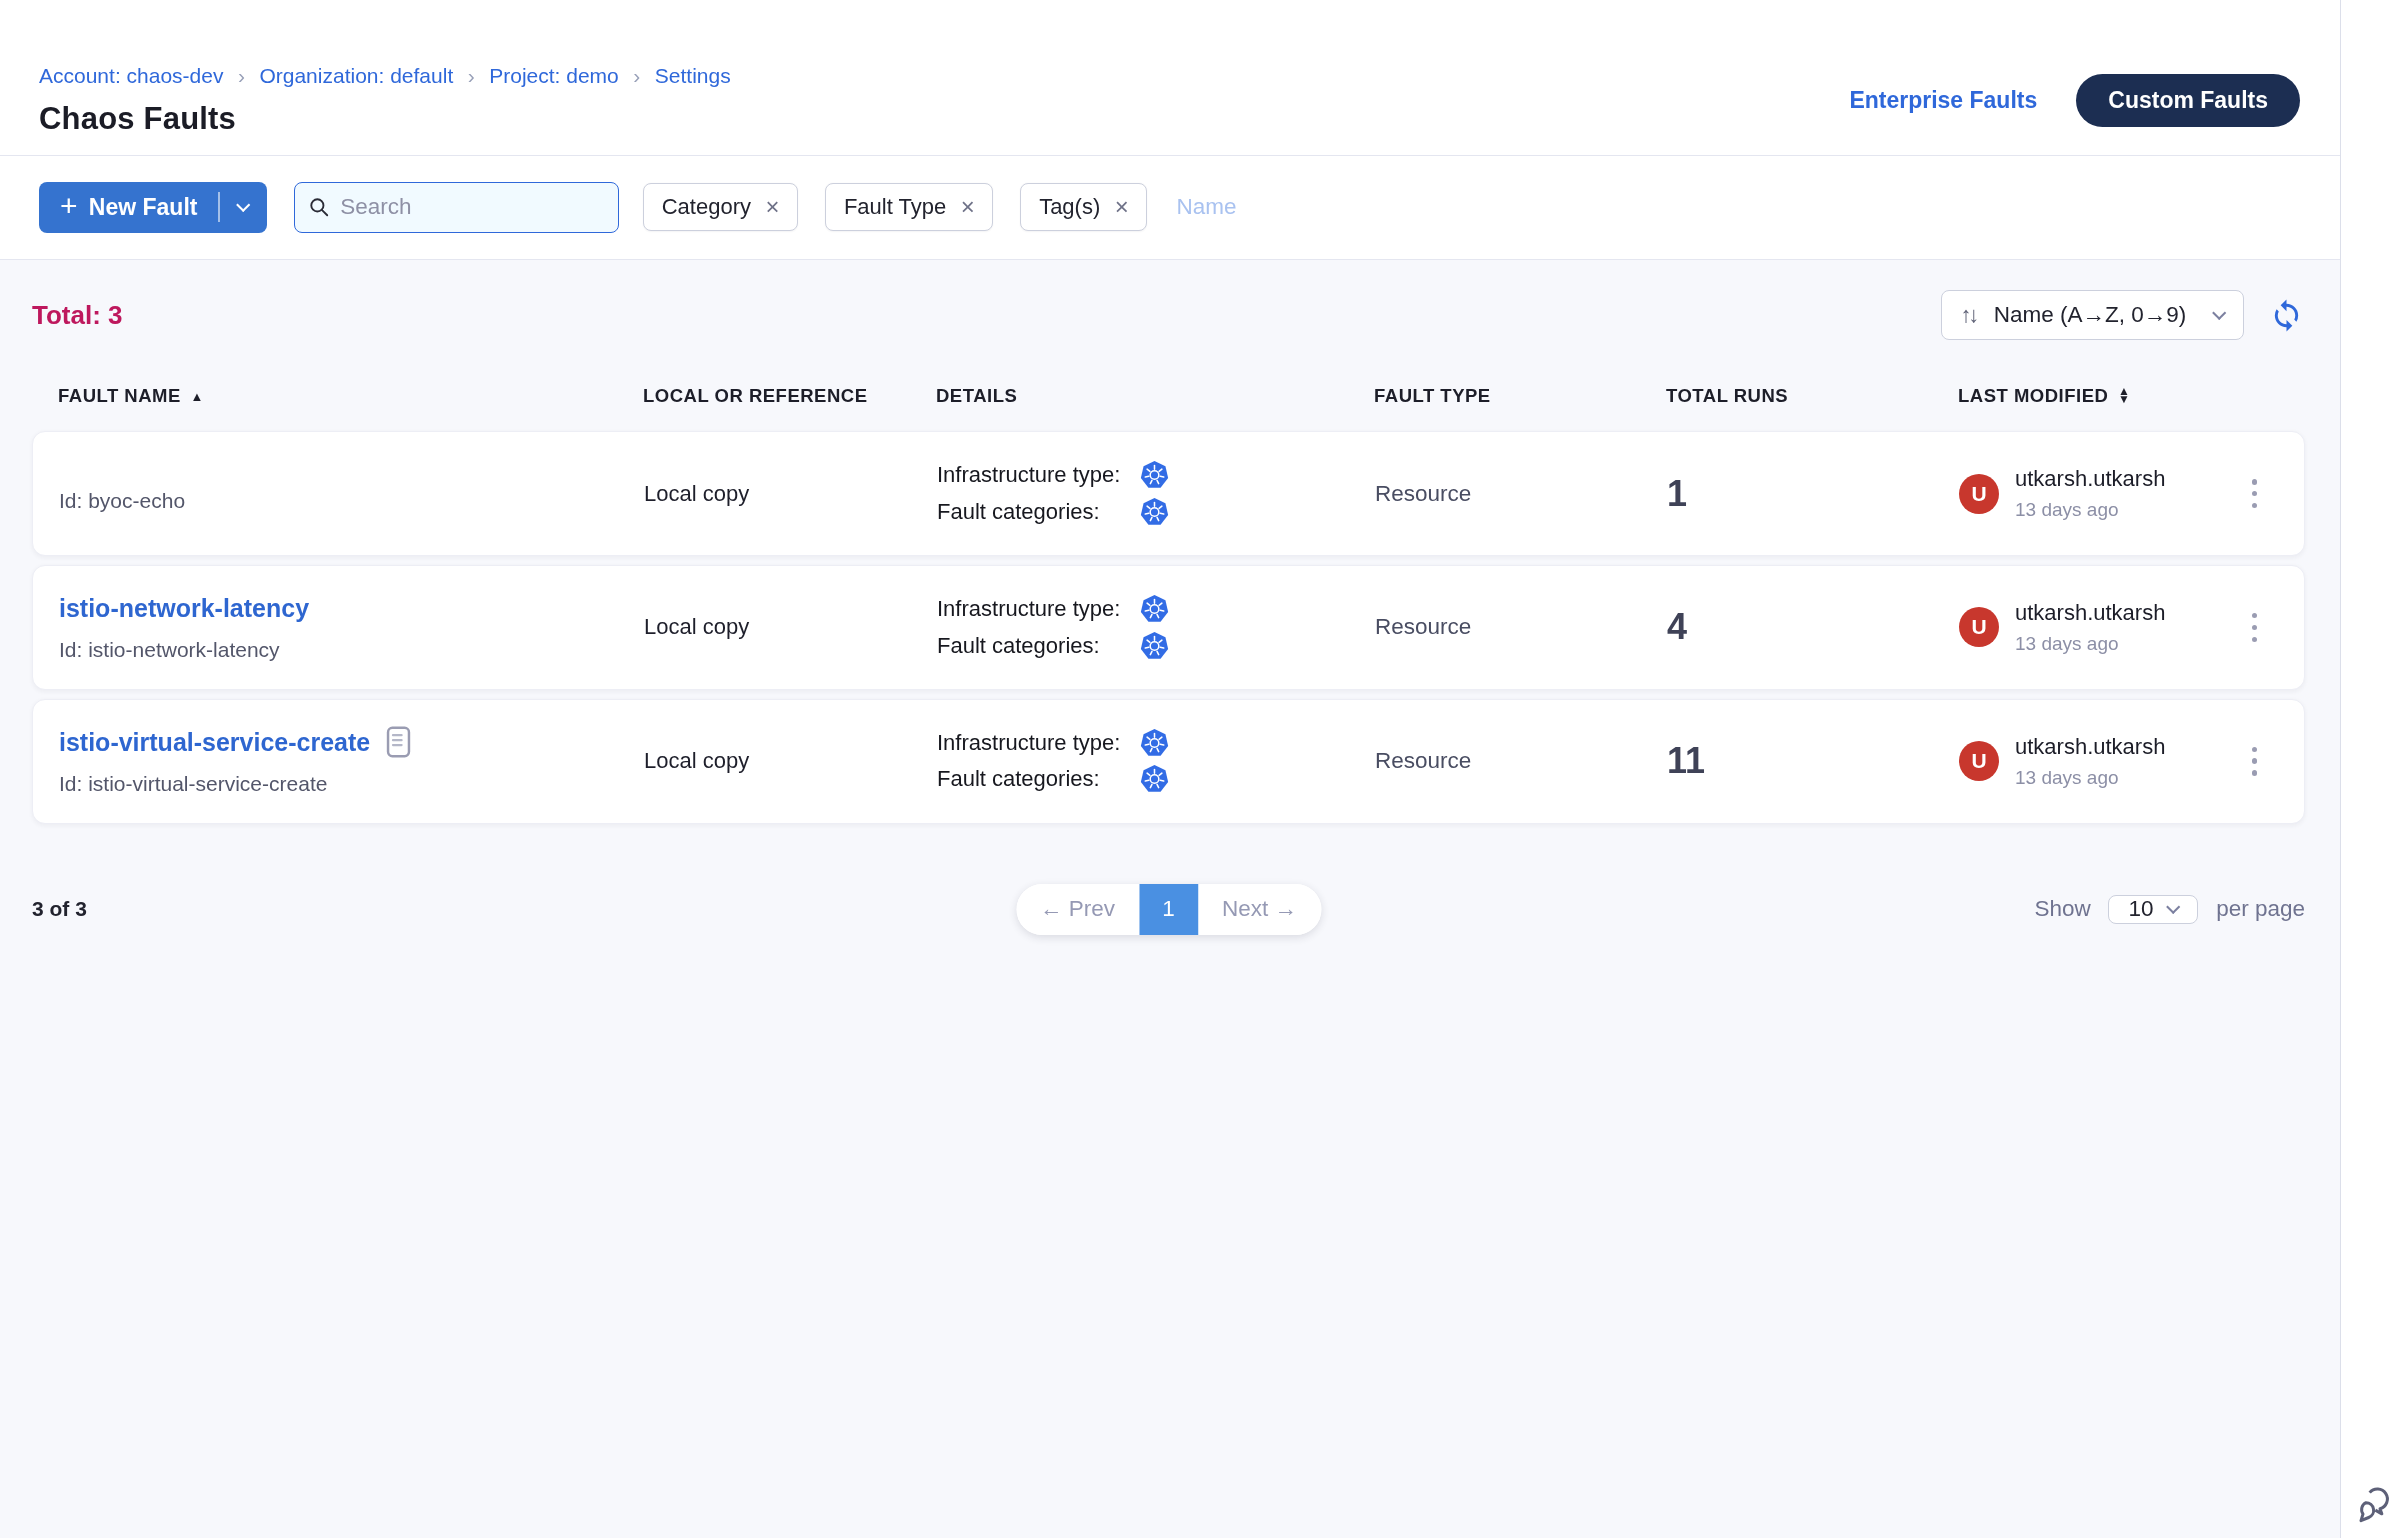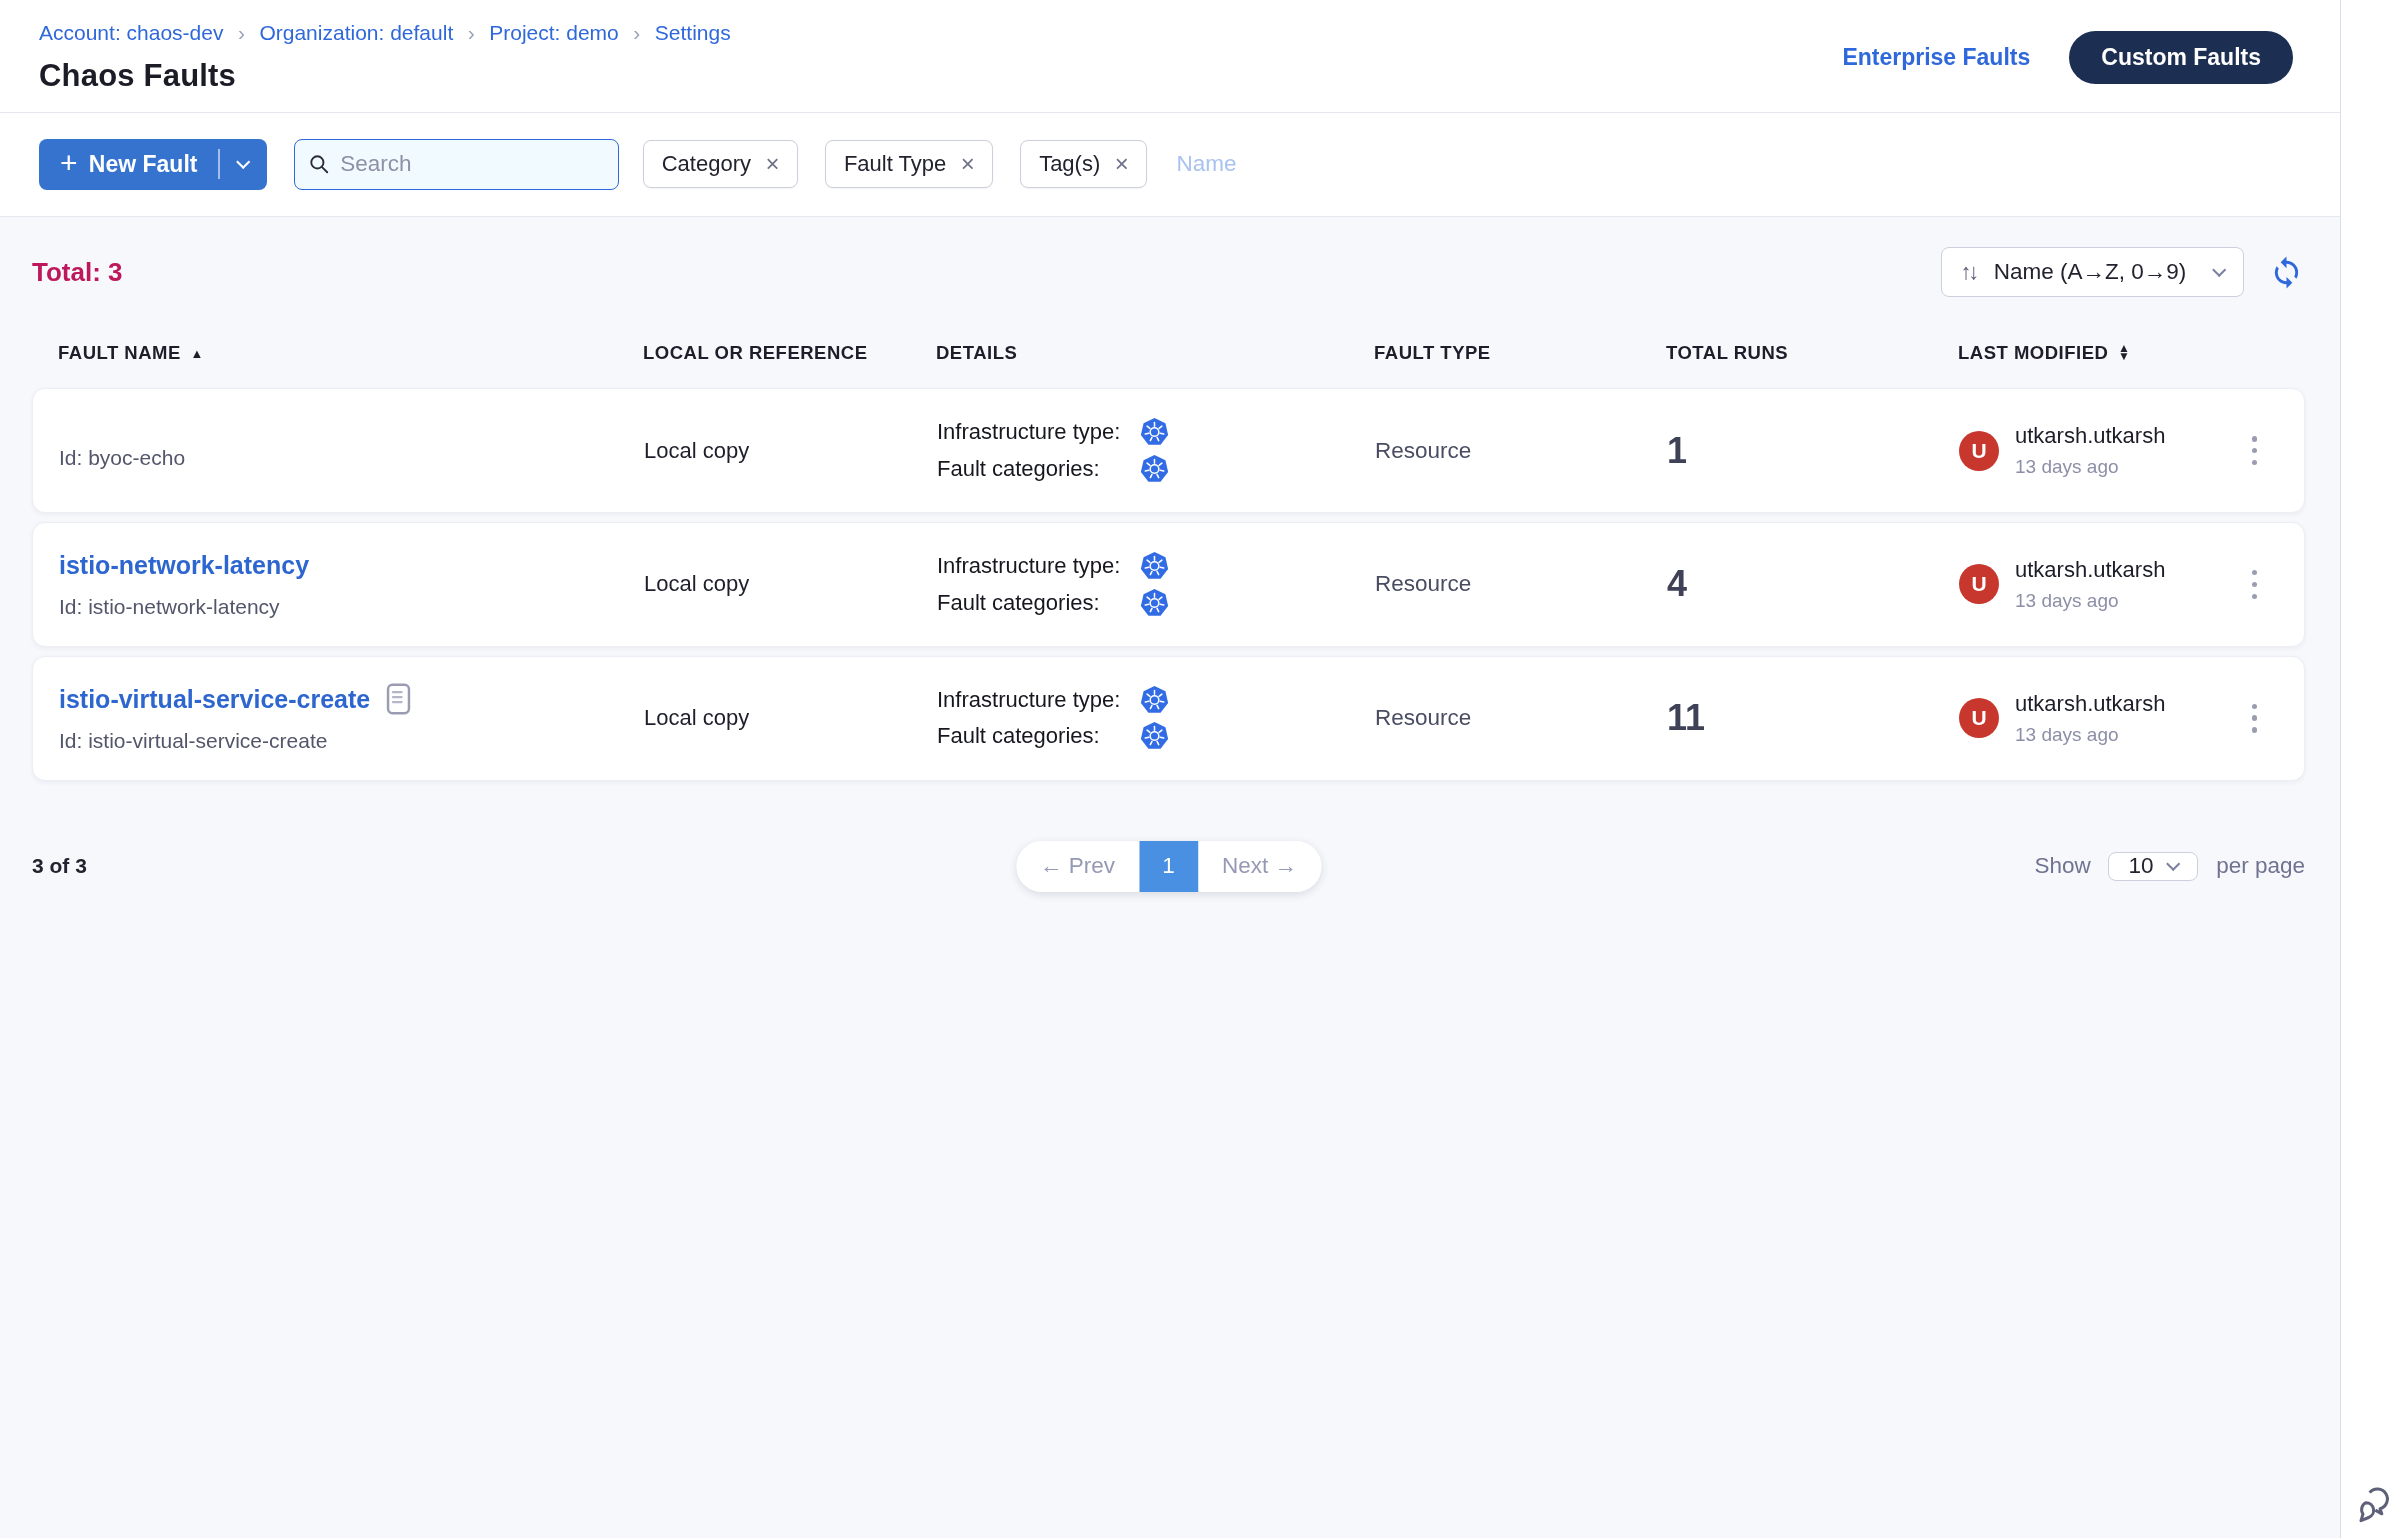"Account: chaos-dev" .page-header { margin-top: none -> 43px }
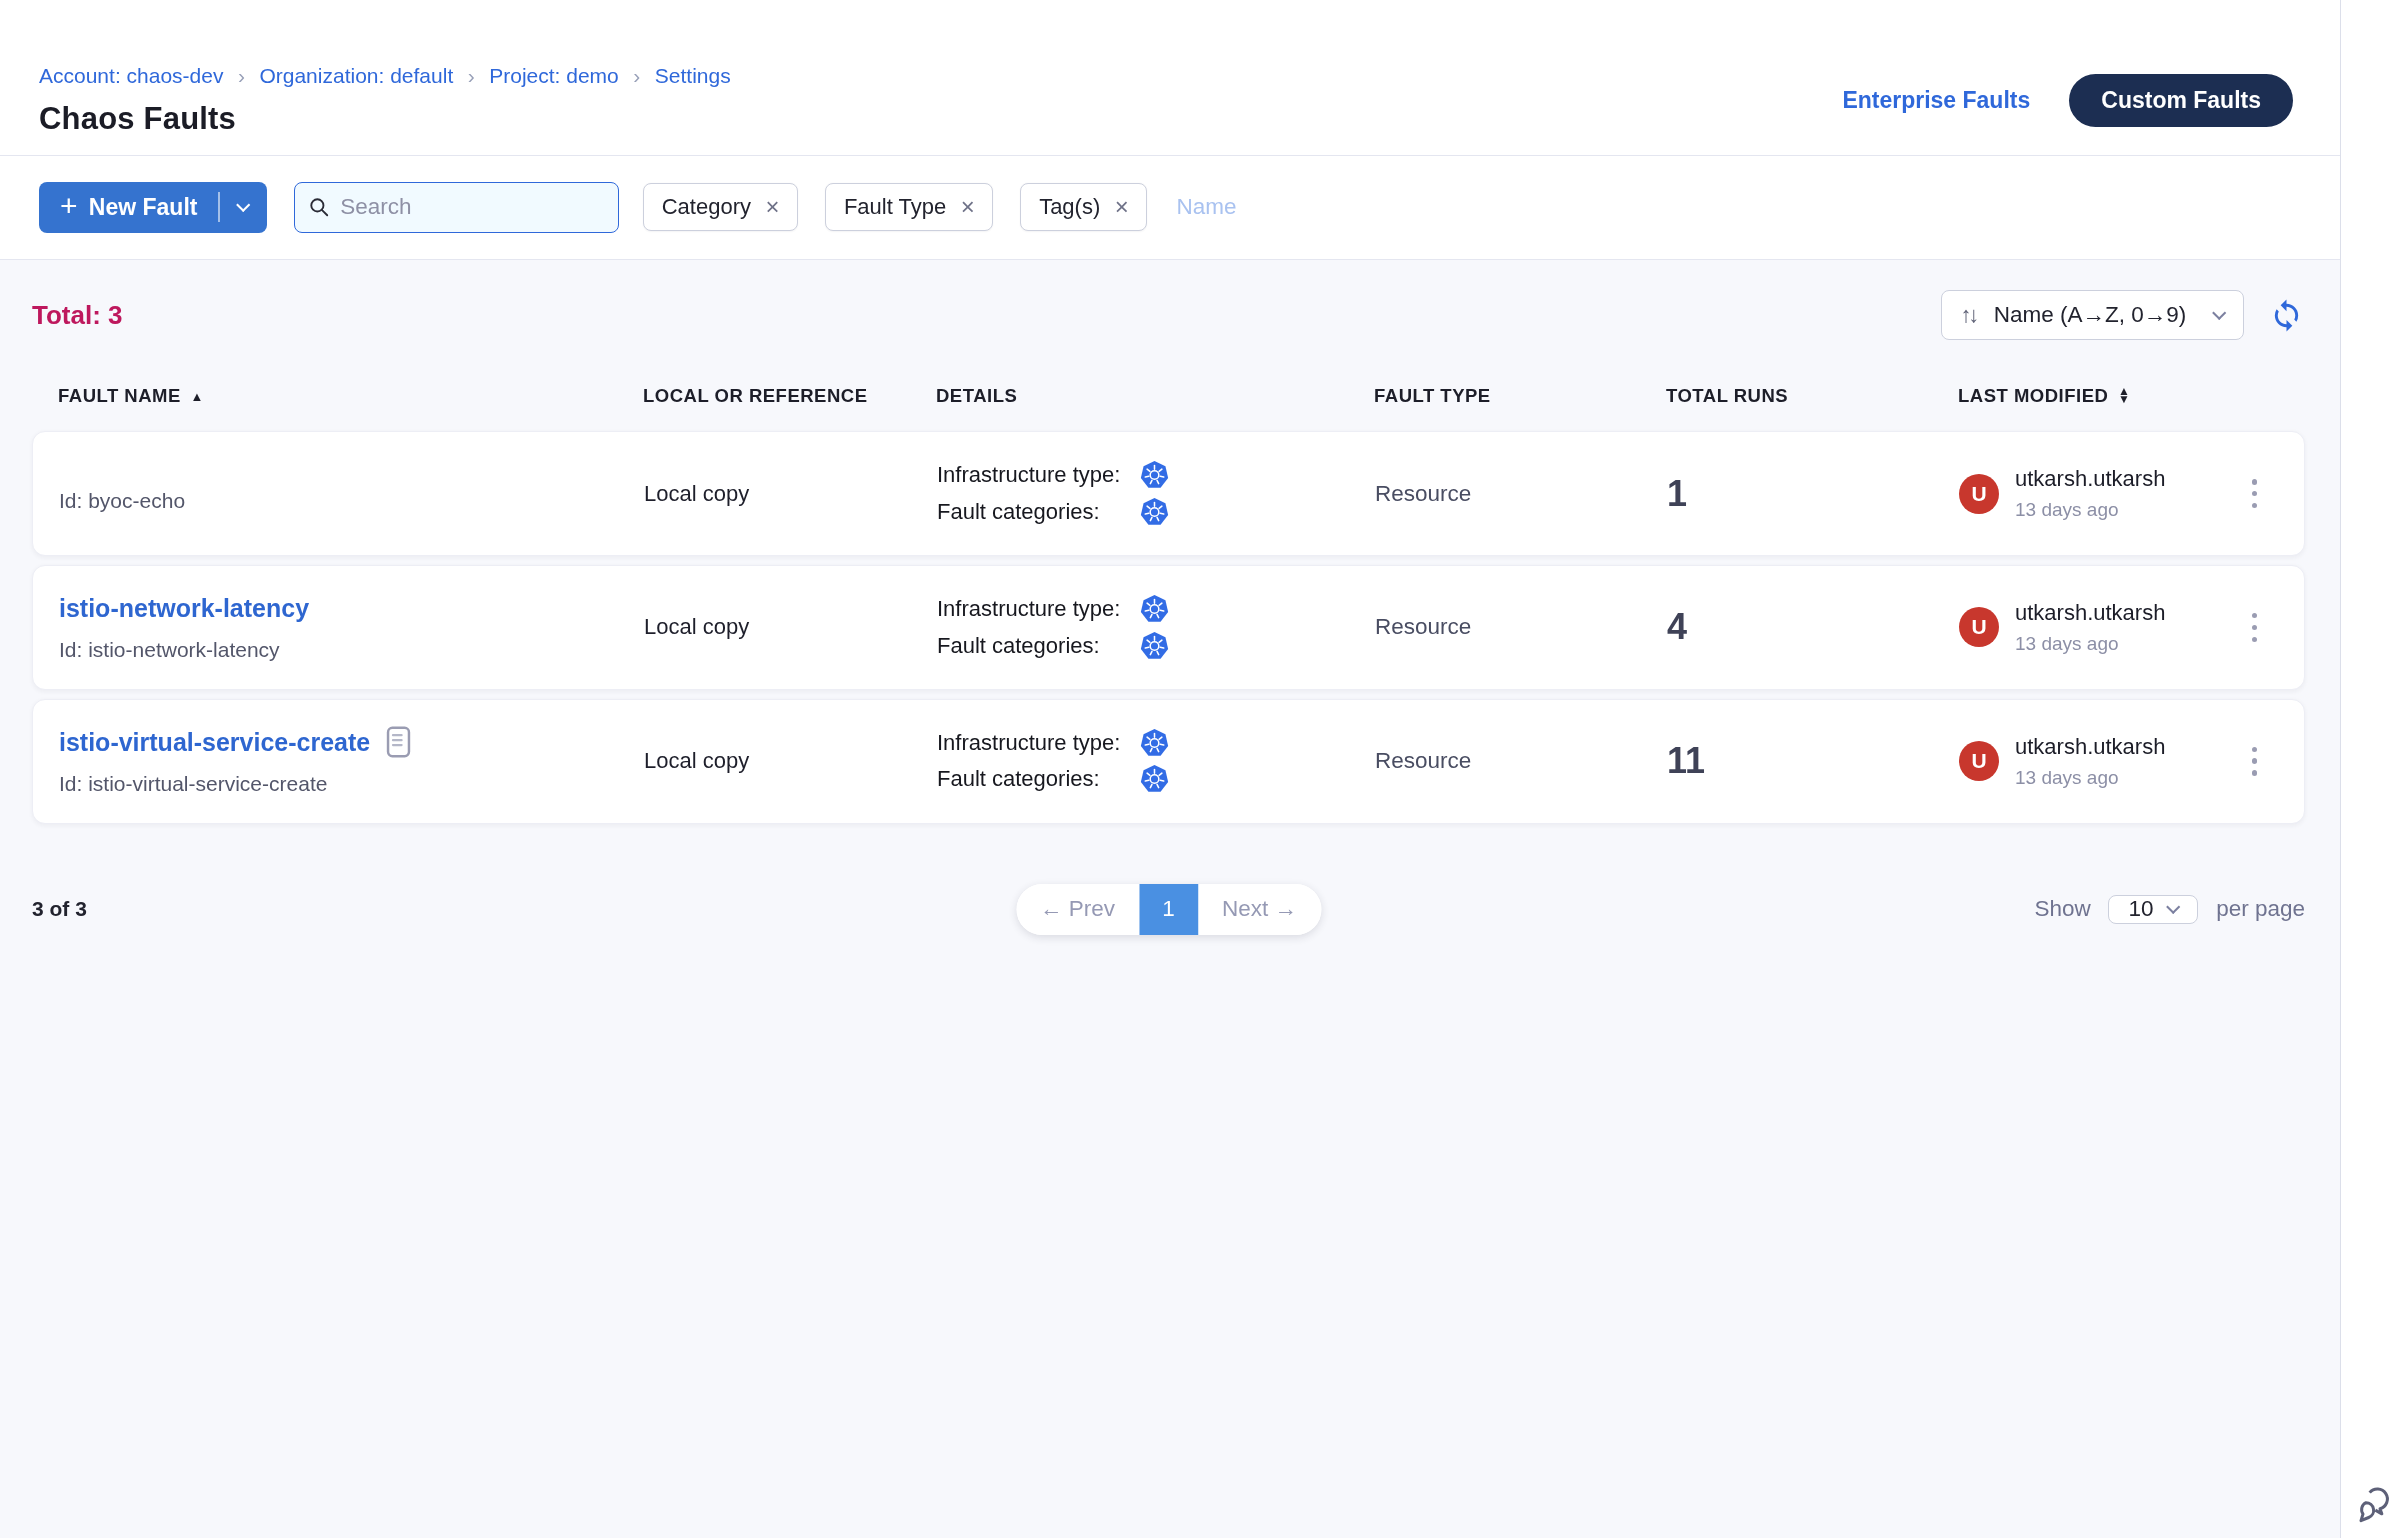"Enterprise Faults" .header-right { right: 47px -> 40px }
